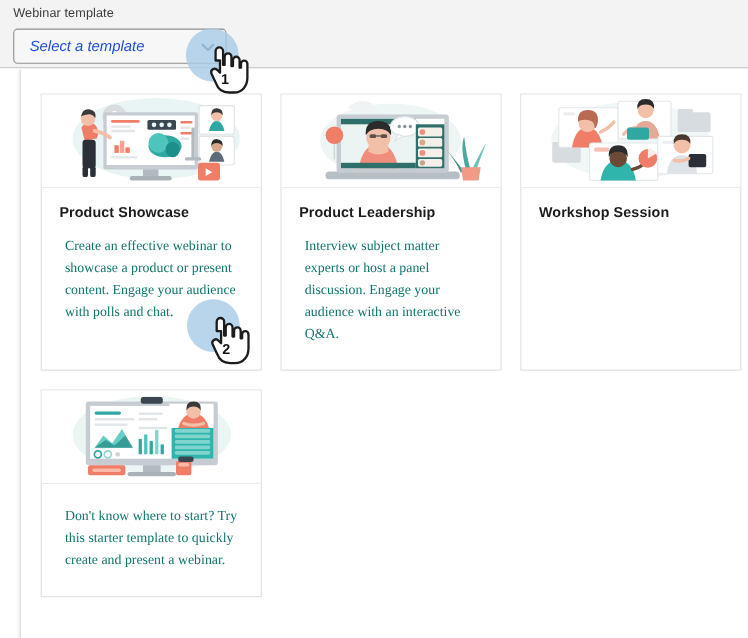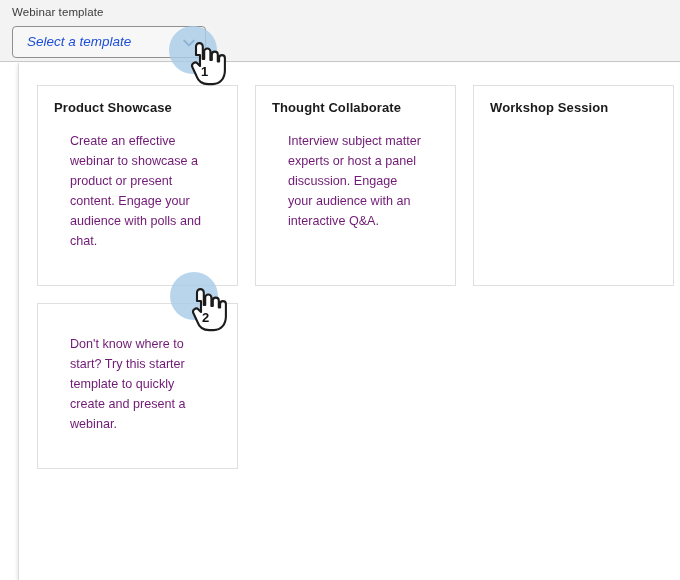"Product Showcase" .card { flex-direction: row -> column }
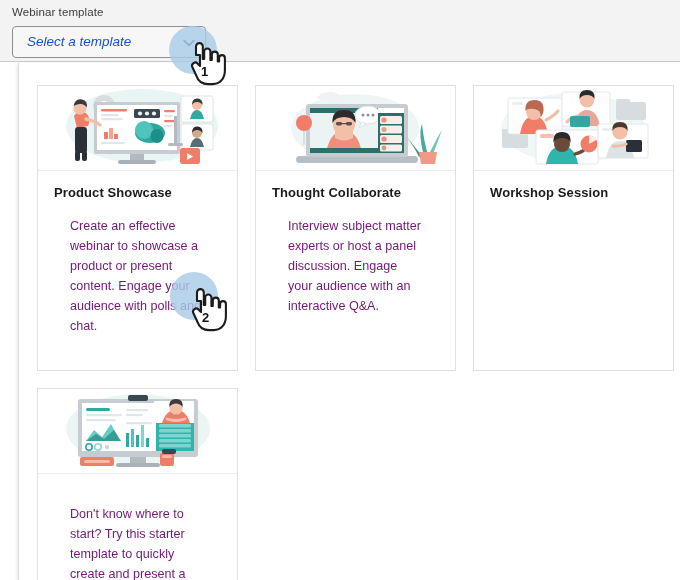"Thought Collaborate" div.card-title { text: Thought Collaborate -> Product Leadership }
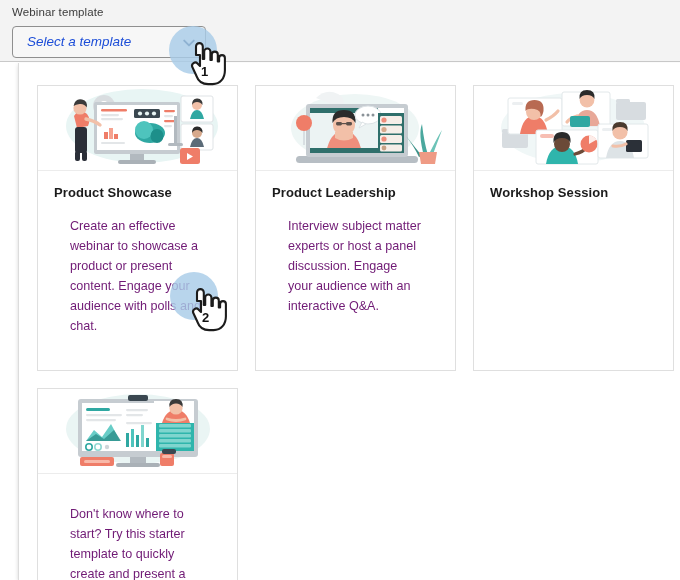"Create an effective webinar to" .card-desc { color: #701a75 -> #0f766e; font-family: none -> Liberation Serif, serif; margin: 16px -> 5px }
